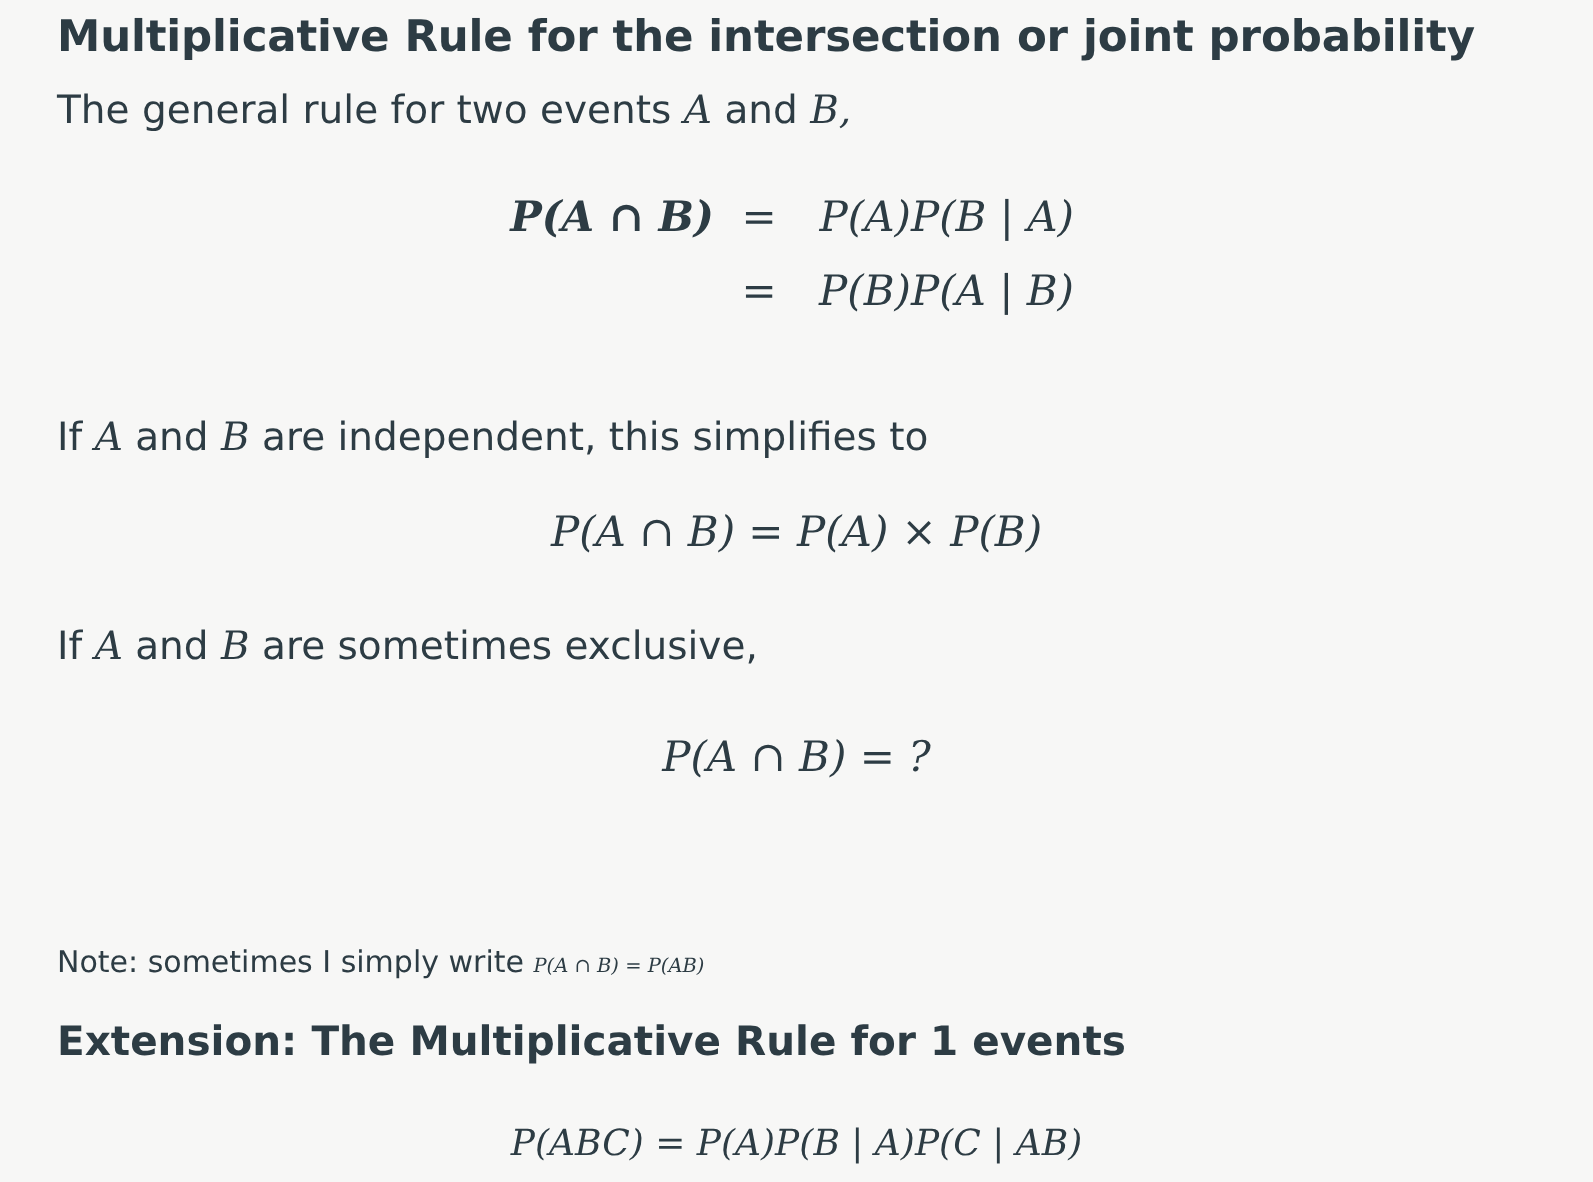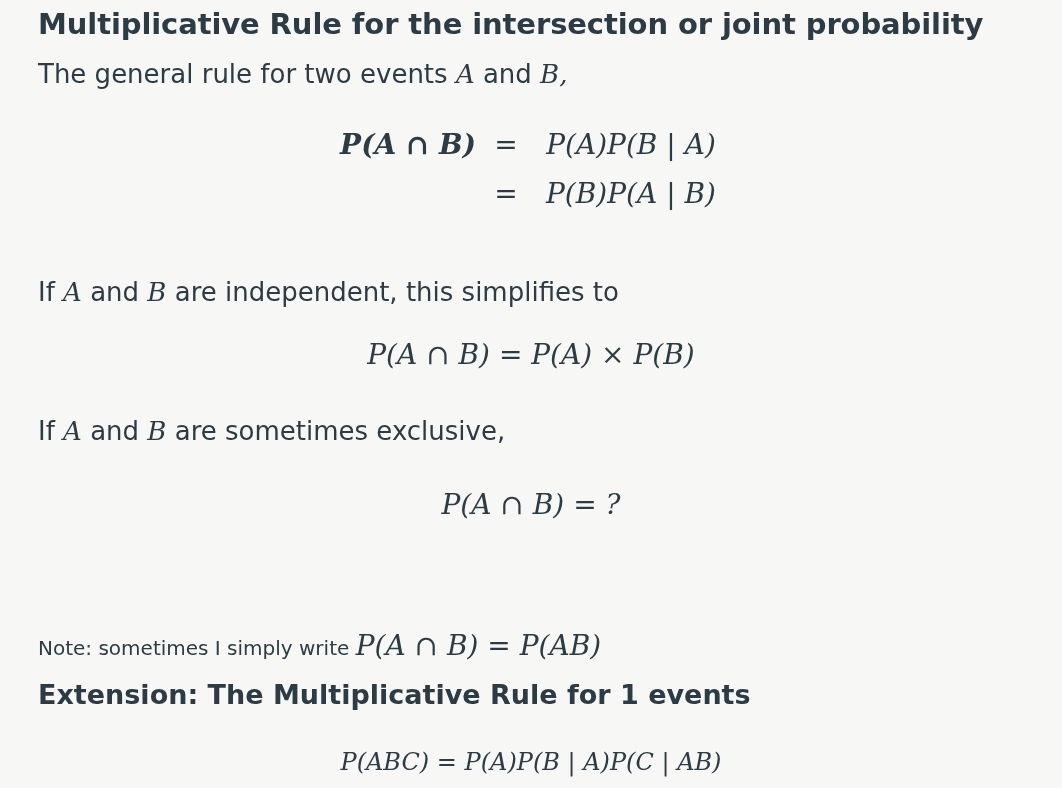"P(A)P(B | A)" .eq-aligned .rhs { text-align: center -> right }
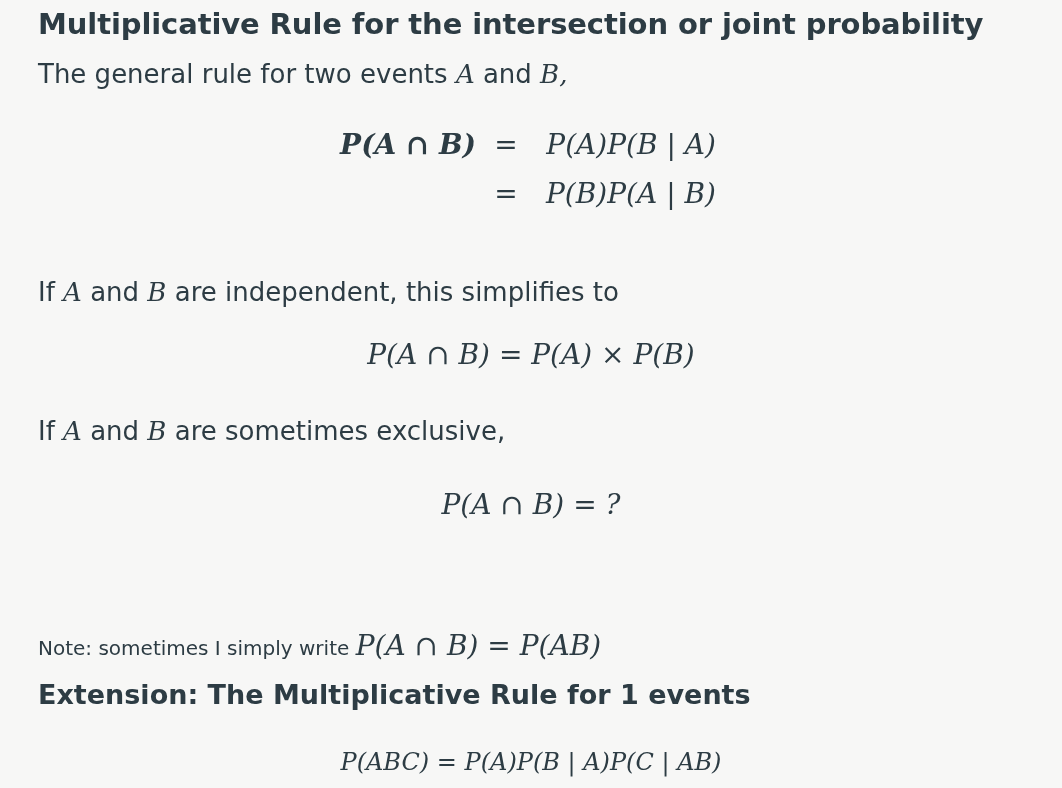"P(A ∩ B) = P(AB)" .note .math { font-size: 28px -> 13px }
